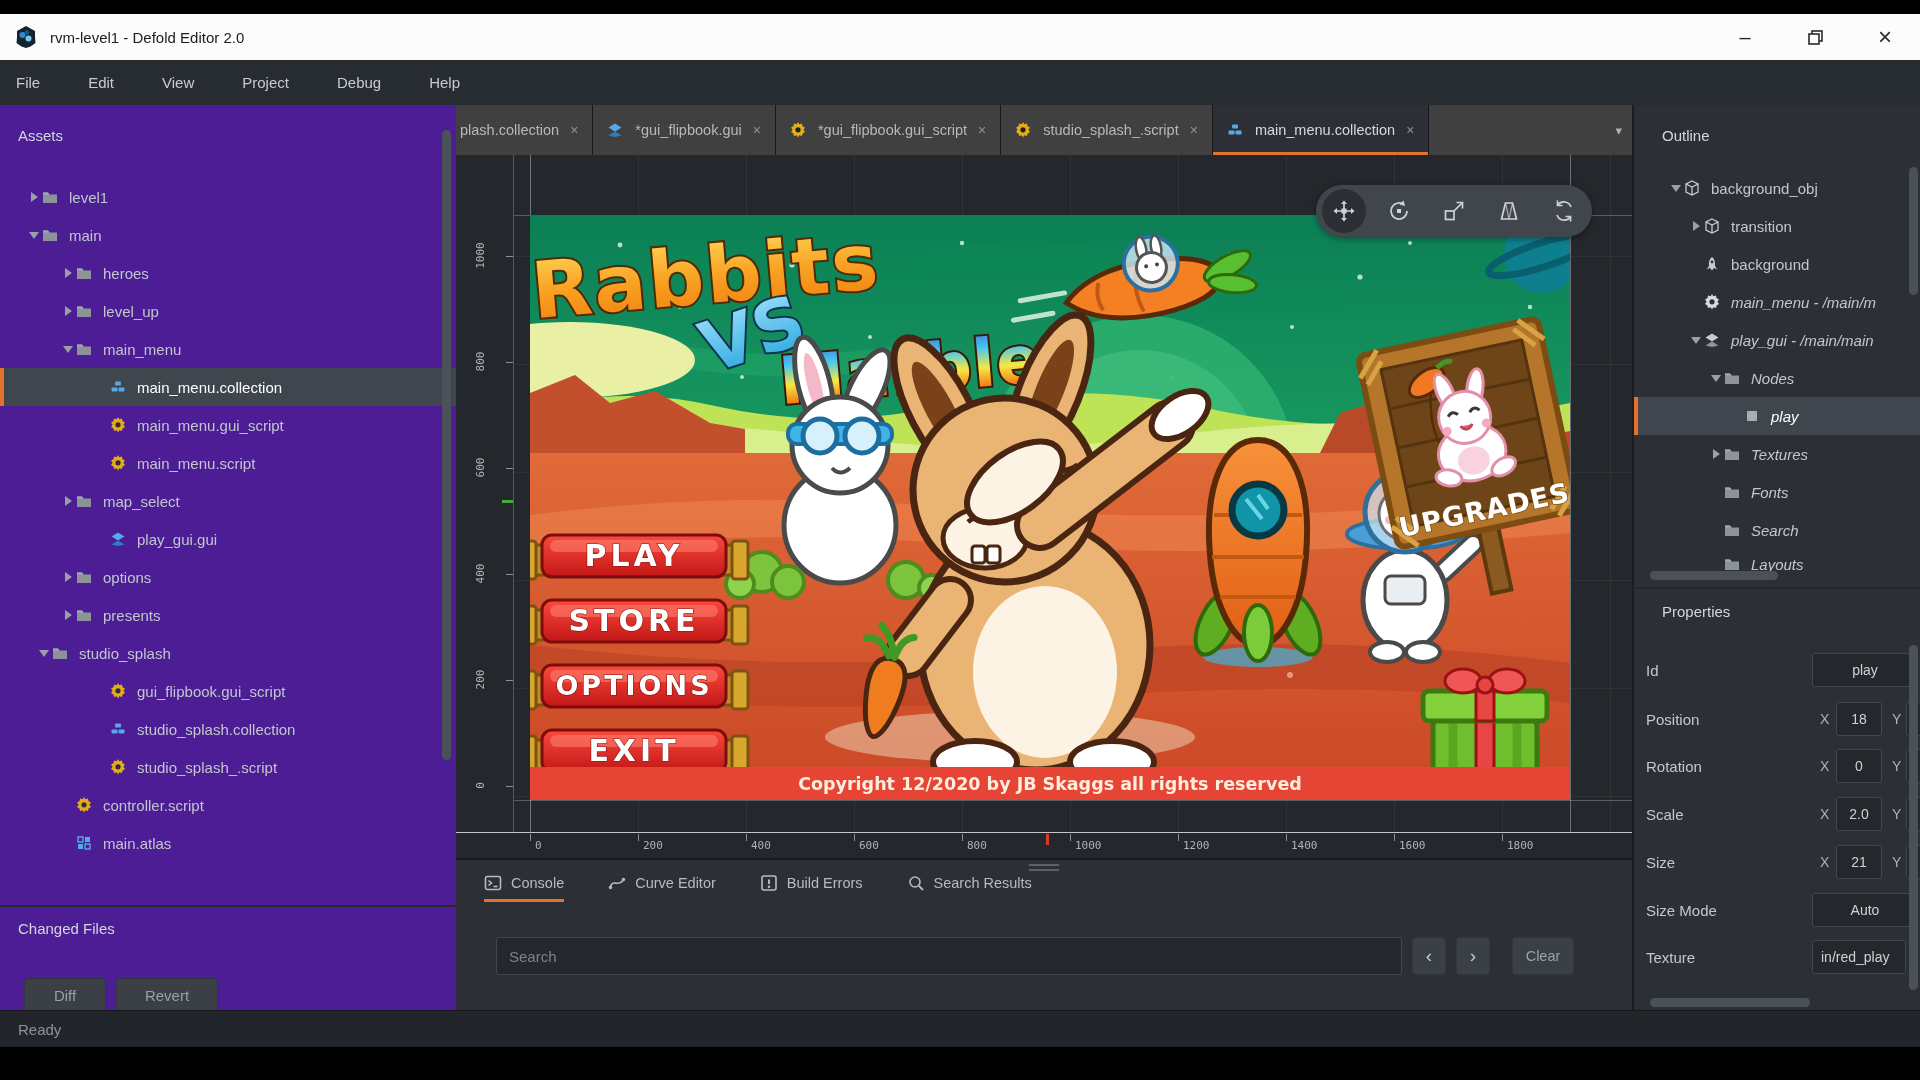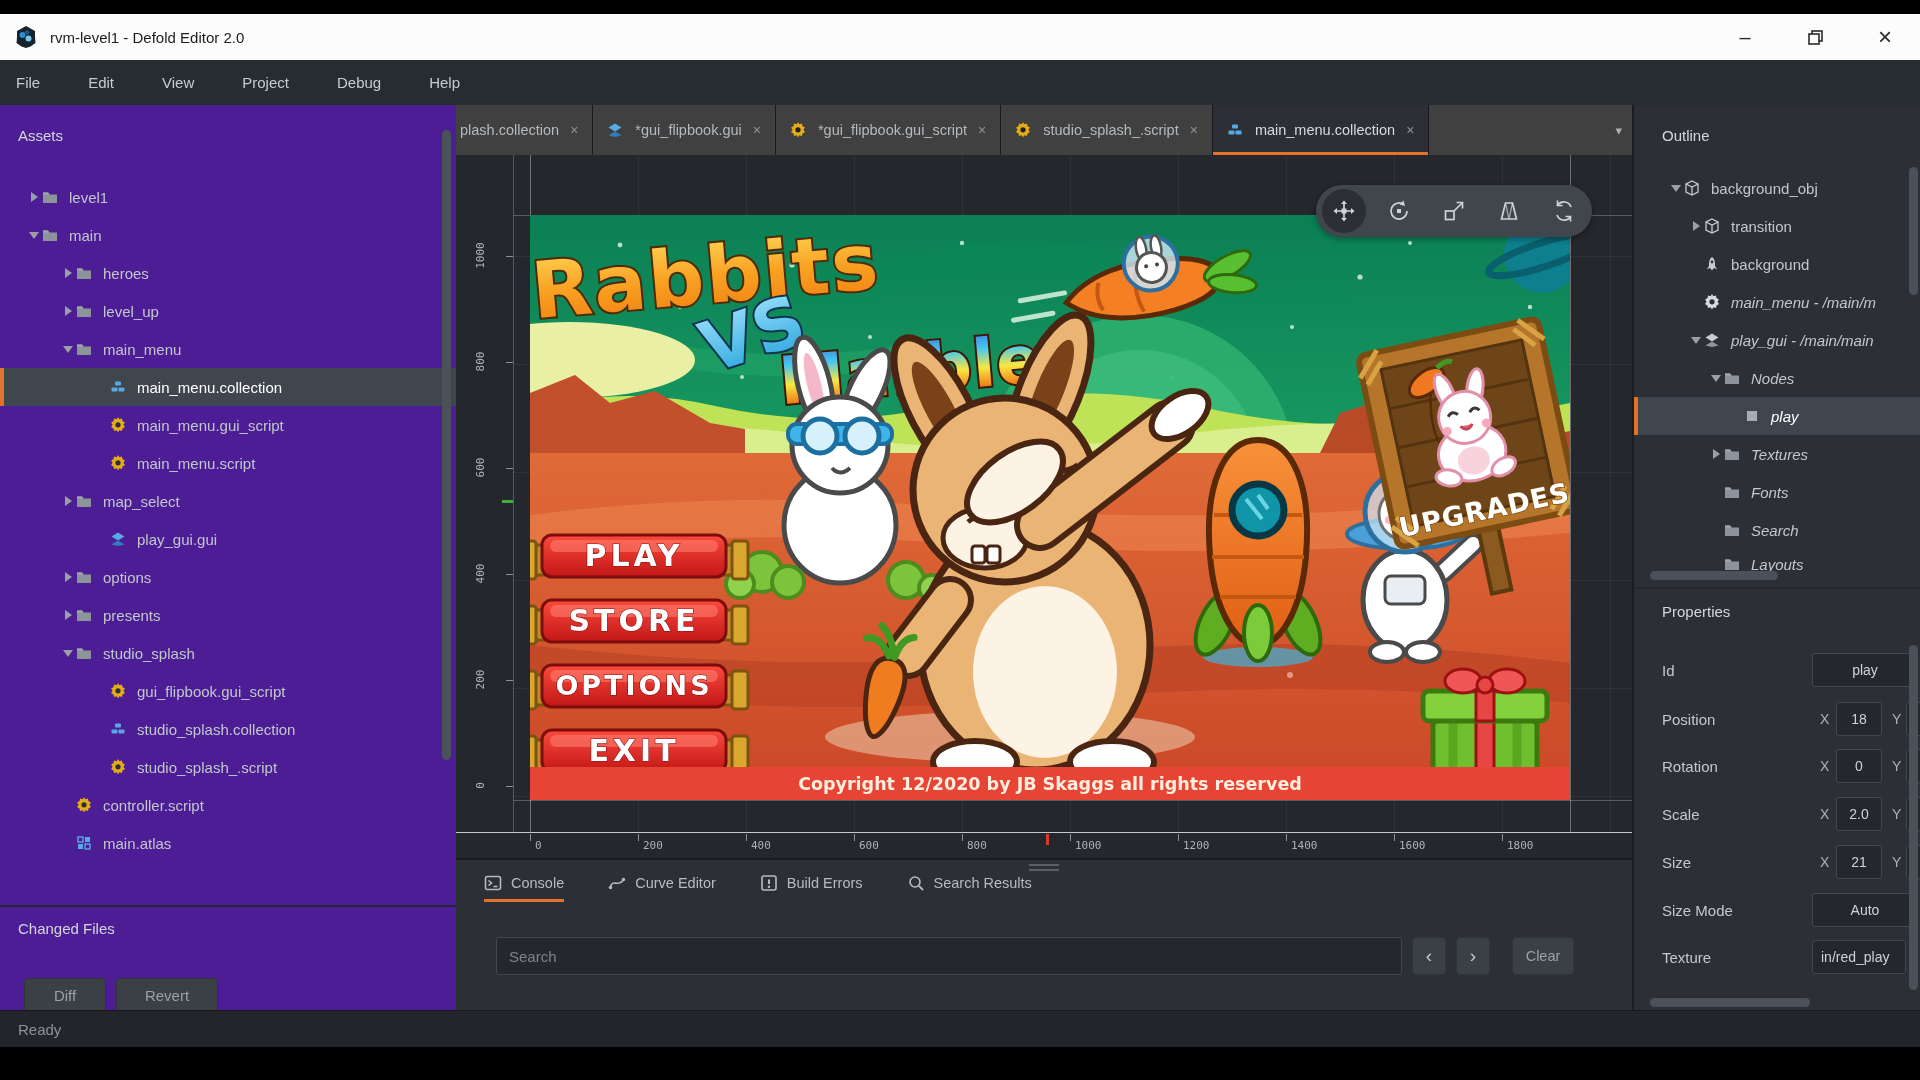"studio_splash" div.trow { padding-left: 60px -> 36px }
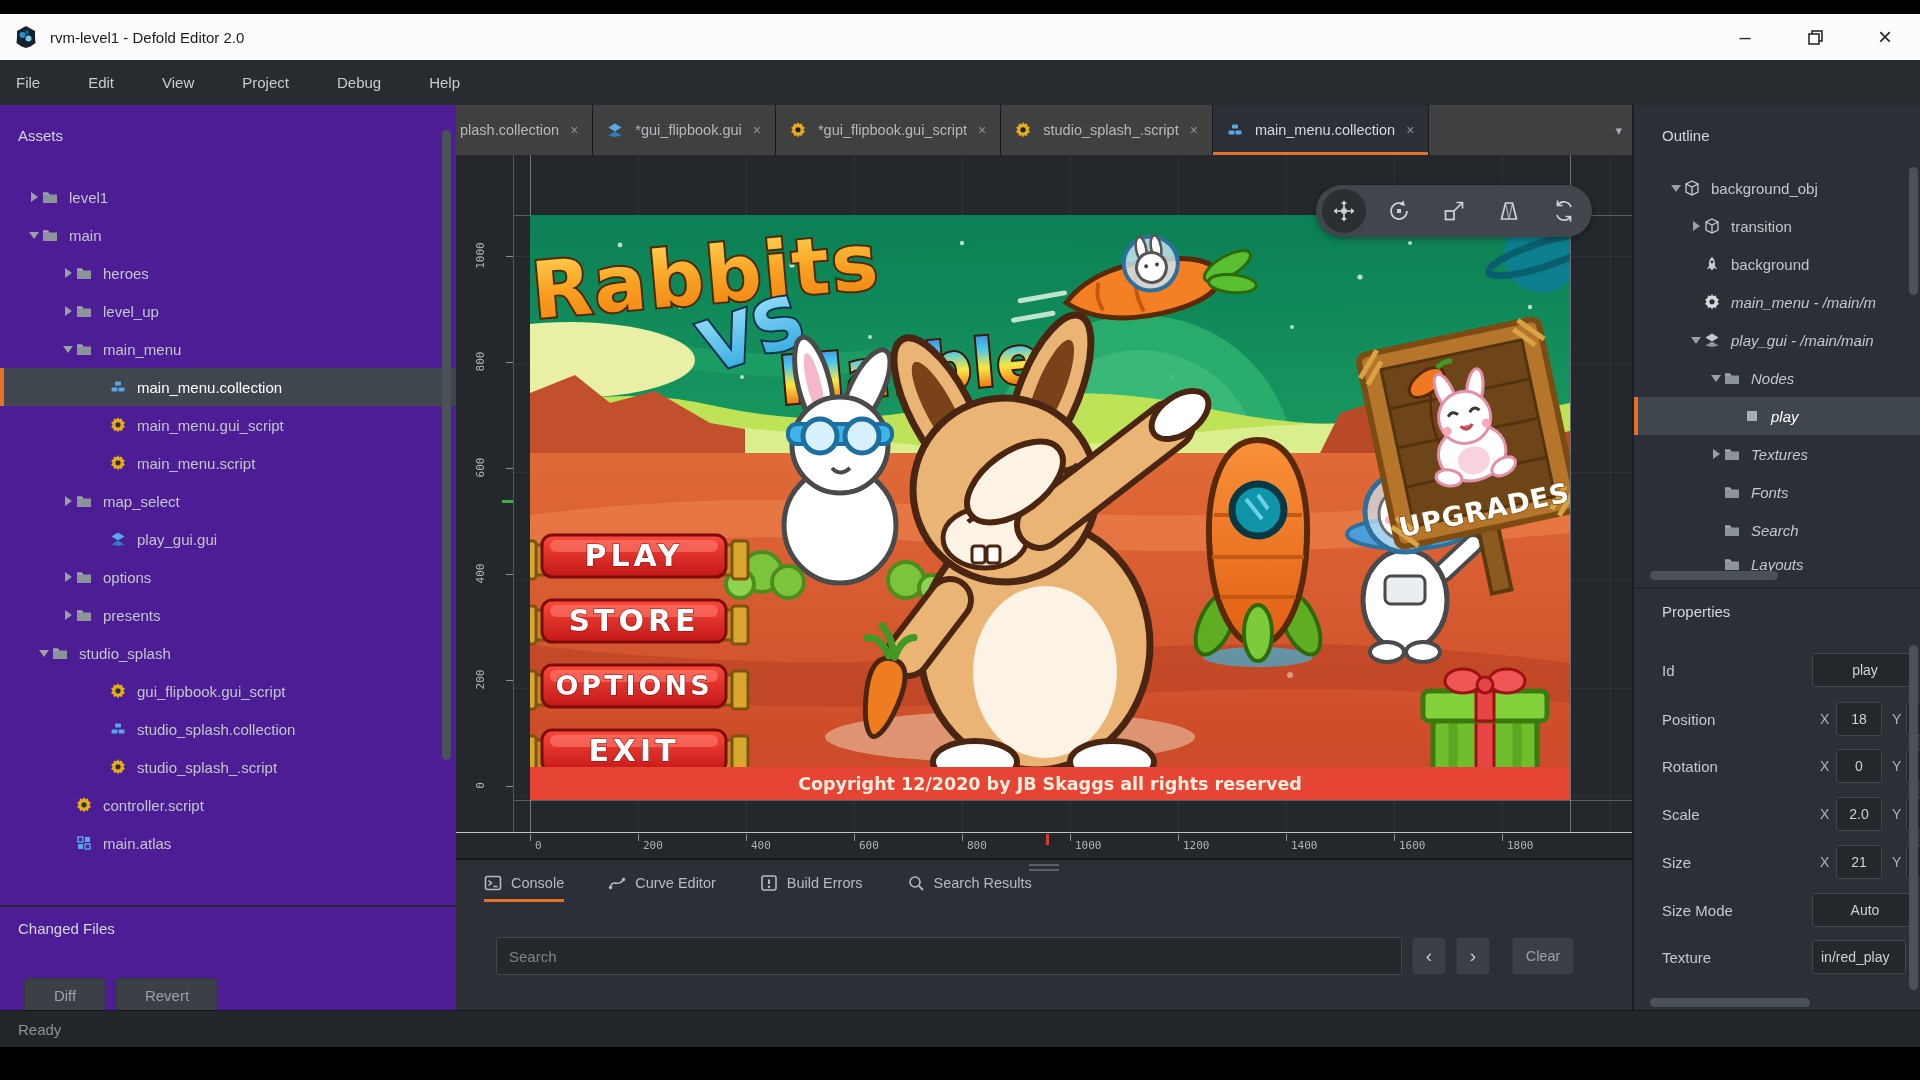"Id" .plabel { margin-left: 28px -> 12px }
